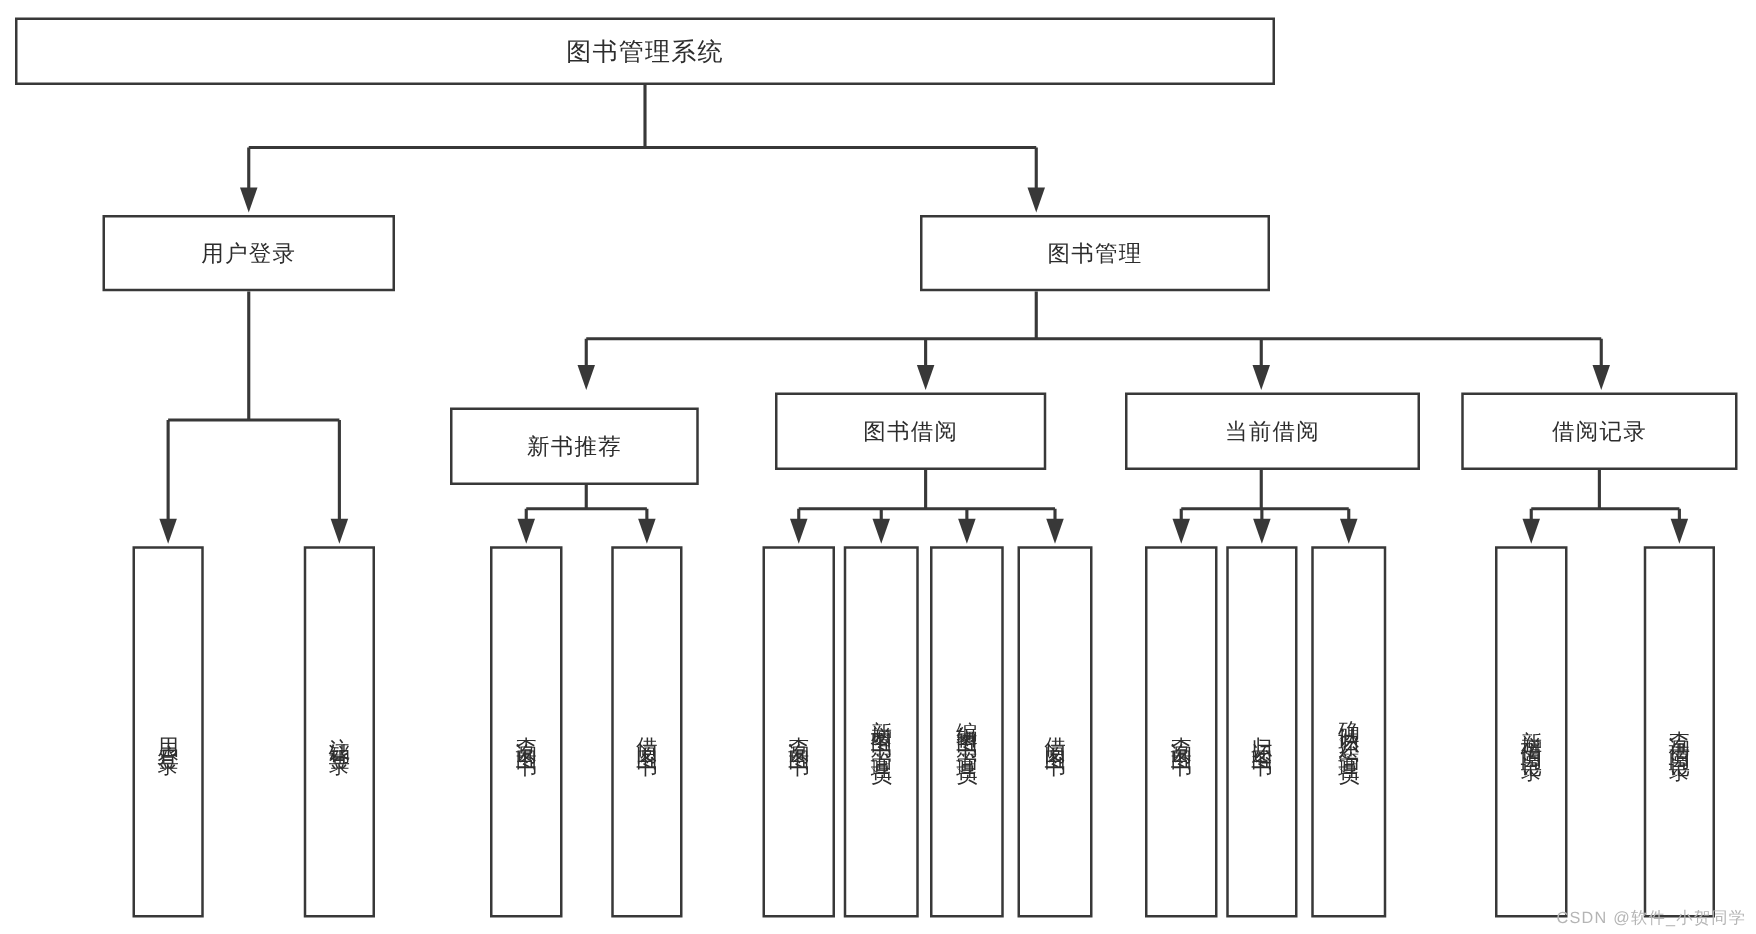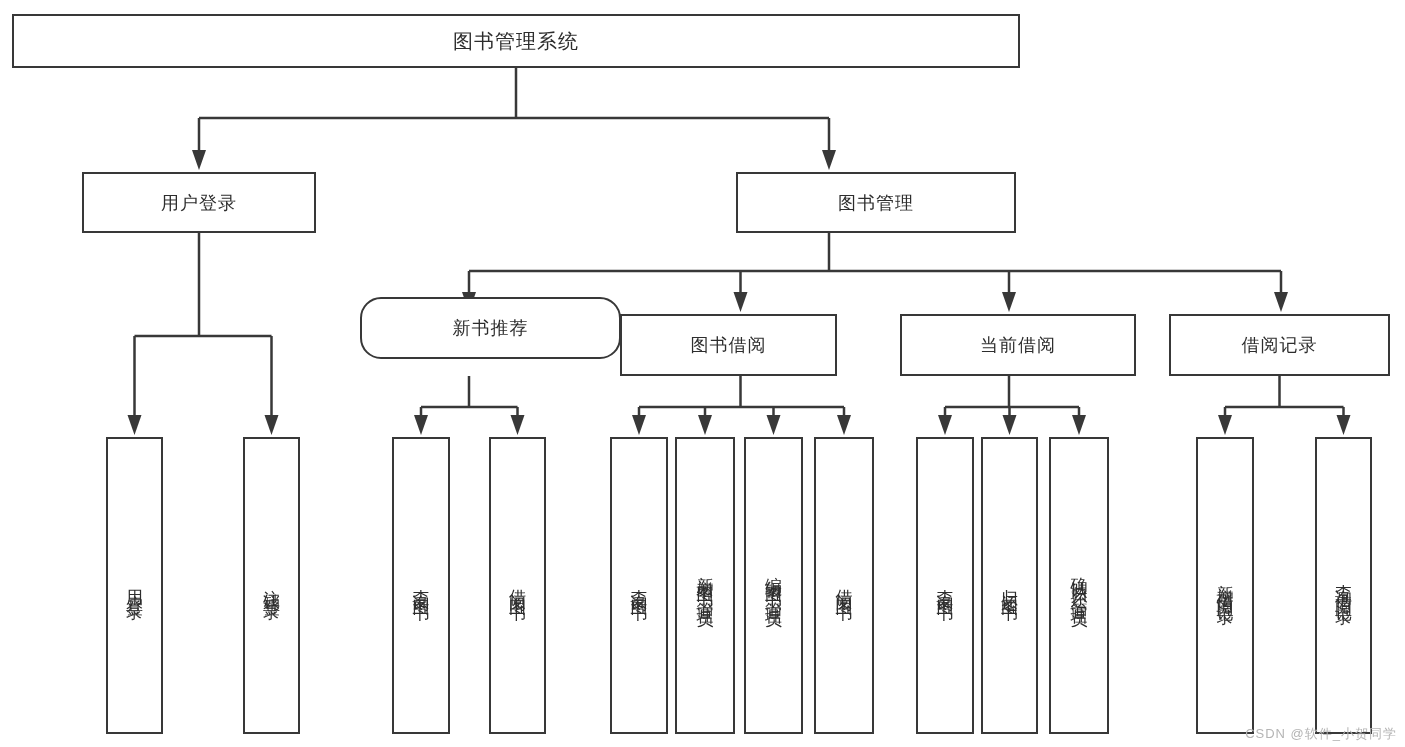"新书推荐" #n-new-book { border-radius: 21px -> none; top: 297px -> 326px; width: 261px -> 199px }
